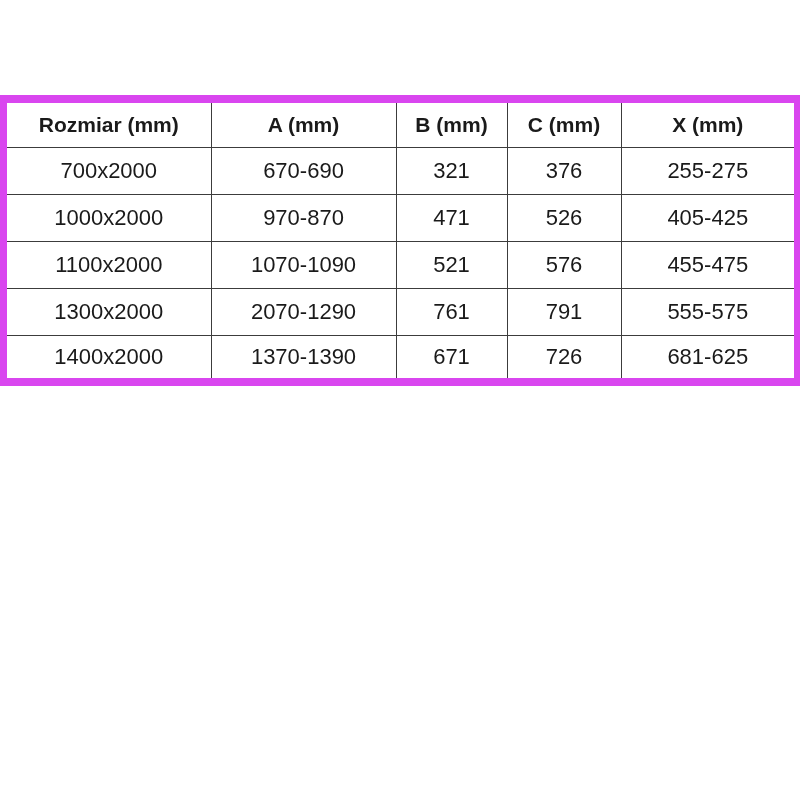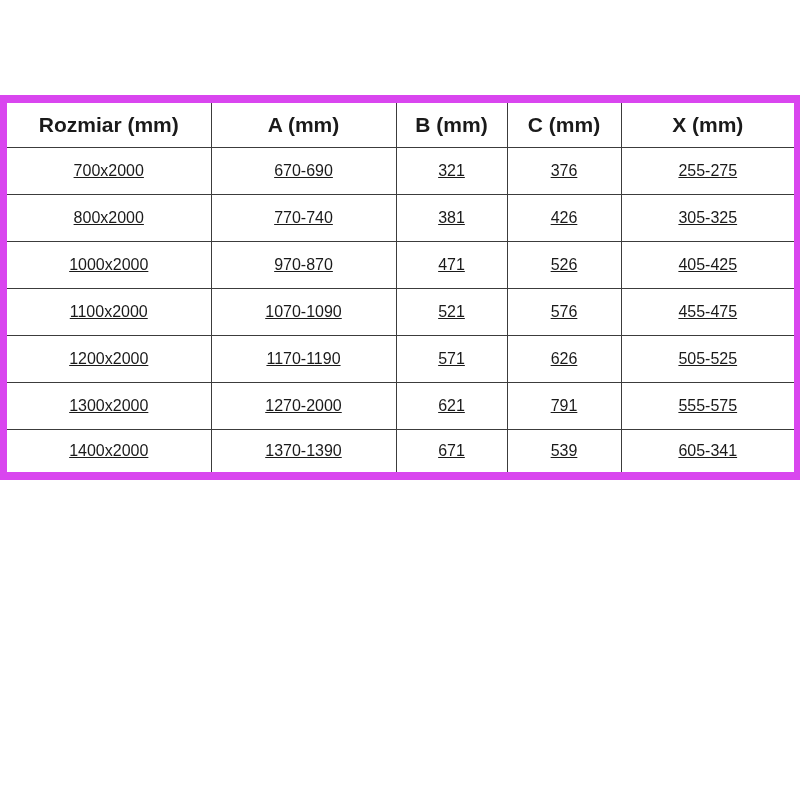"700x2000" td { font-size: 16px -> 22px; text-decoration: underline -> none }
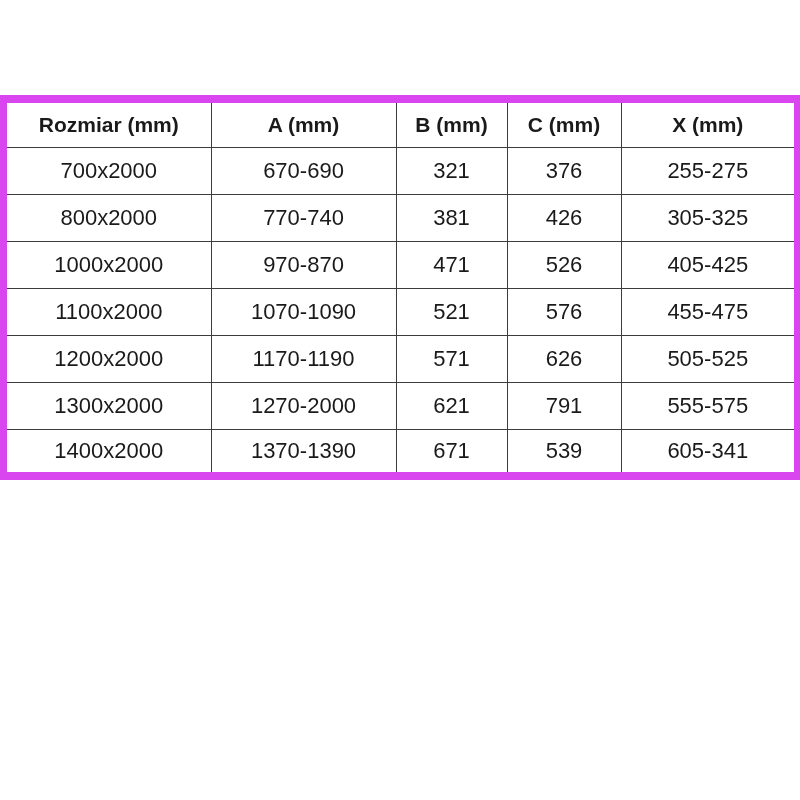"800x2000" tr { html: <tr> <td>800x2000</td> <td>770-740</td> <td>381</td> <td>426</td> <td>305-325</td> </tr> -> none }
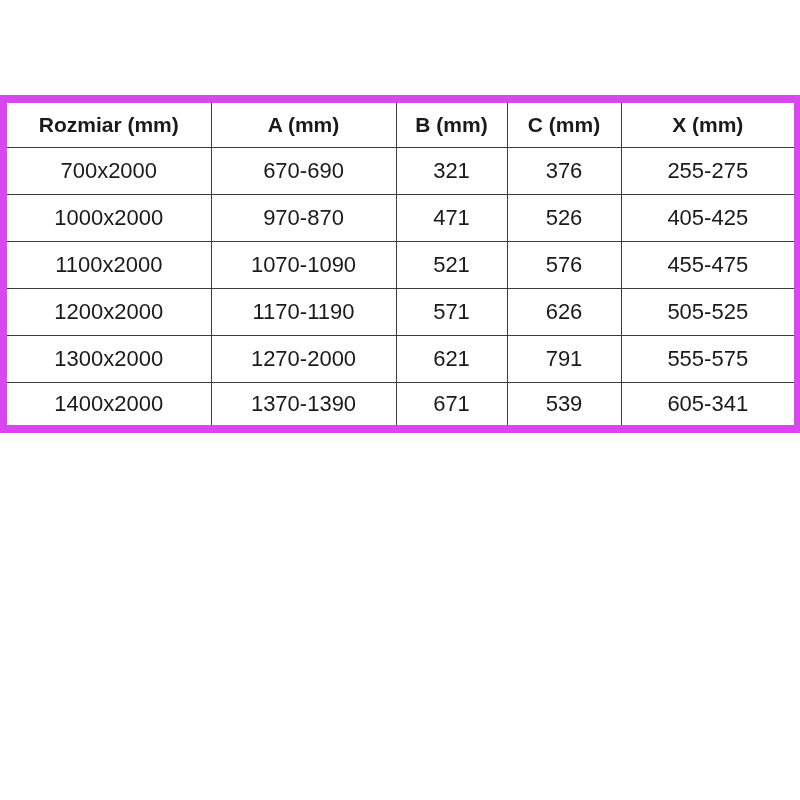"1200x2000" tr { html: <tr> <td>1200x2000</td> <td>1170-1190</td> <td>571</td> <td>626</td> <td>505-525</td> </tr> -> none }
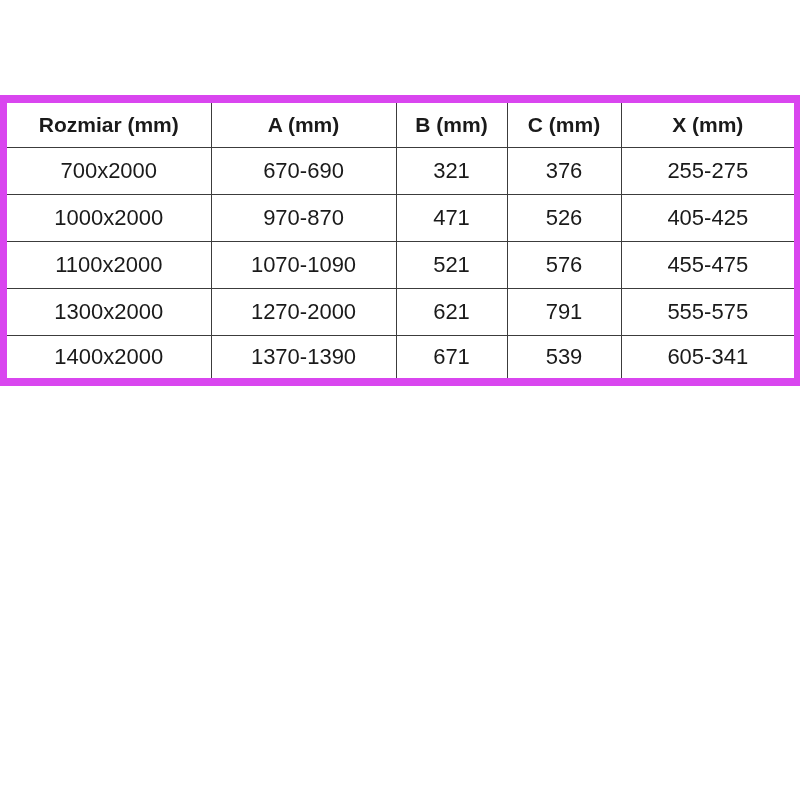"1270-2000" td { text: 1270-2000 -> 2070-1290 }
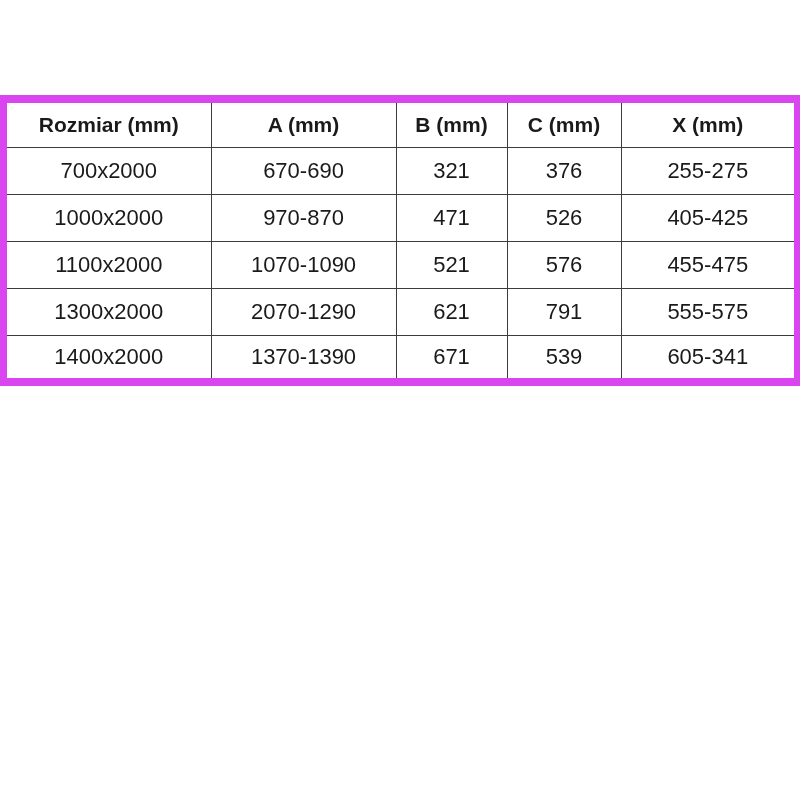"621" td { text: 621 -> 761 }
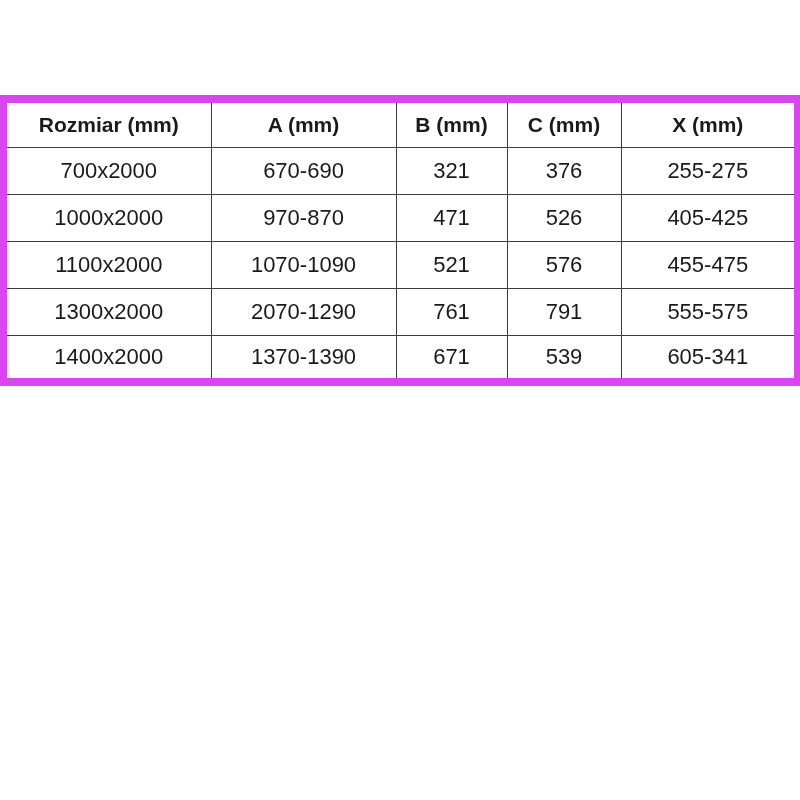"539" td { text: 539 -> 726 }
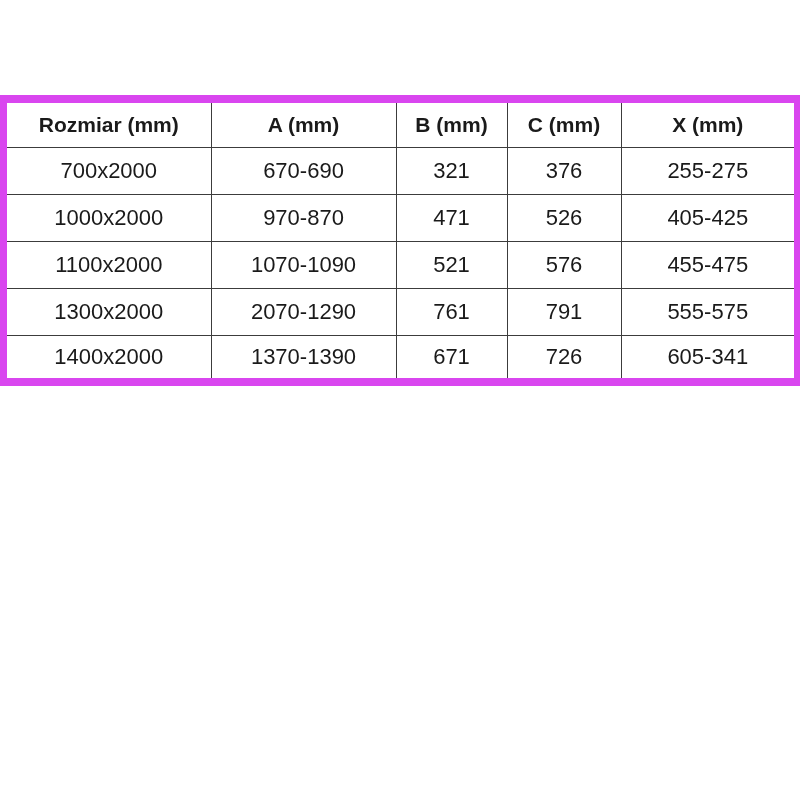"605-341" td { text: 605-341 -> 681-625 }
